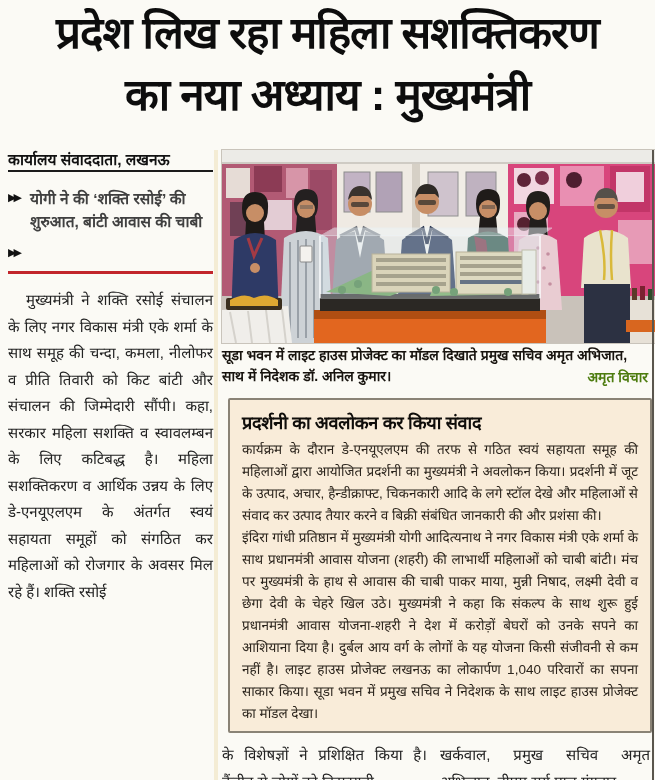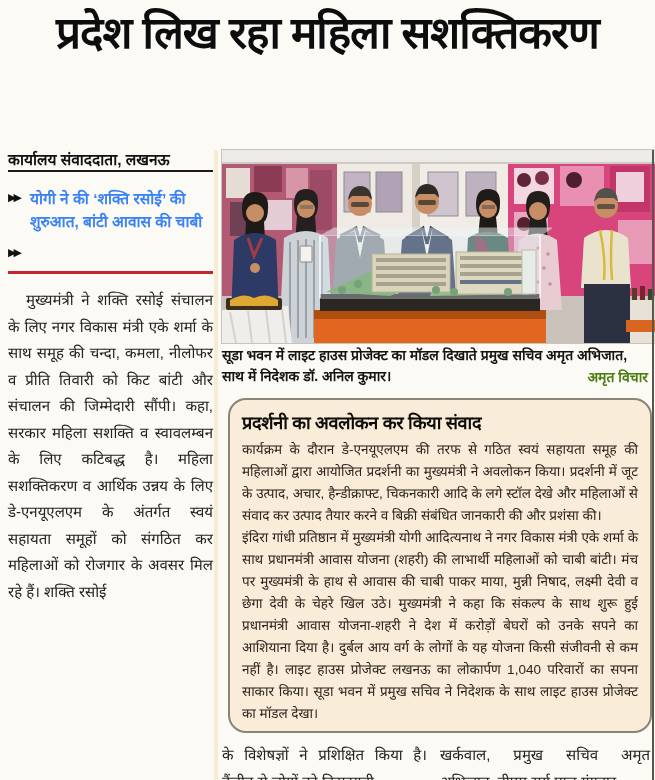"का नया अध्याय : मुख्यमंत्री" div { html: none -> <div>का नया अध्याय : मुख्यमंत्री</div> }
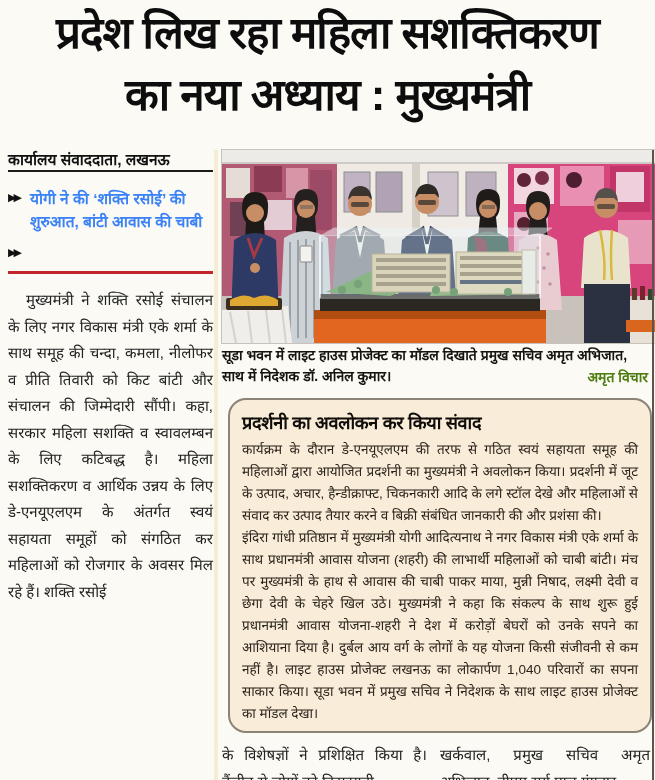"योगी ने की ‘शक्ति रसोई’" .bullet-text { color: #3b82f6 -> #404040 }
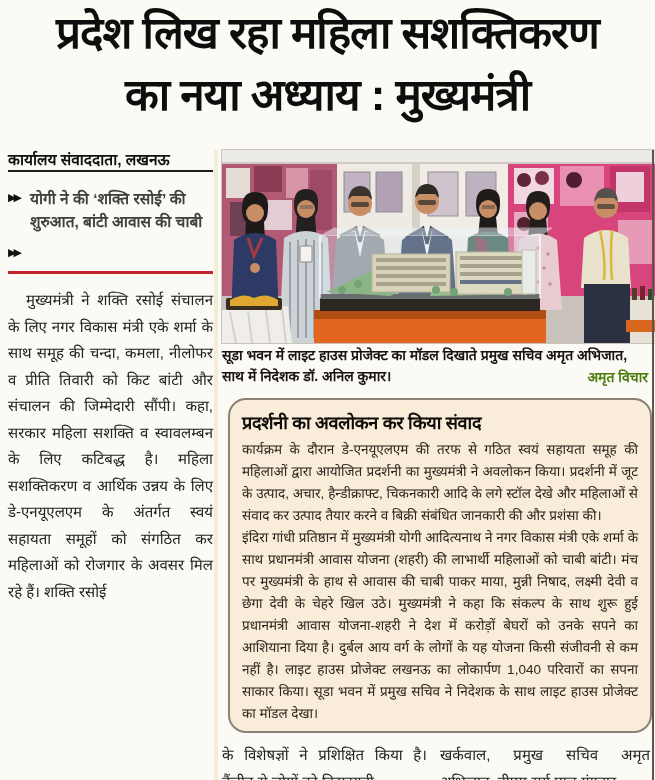"प्रदर्शनी का अवलोकन कर किया" .info-box { border-radius: 18px -> 2px }
